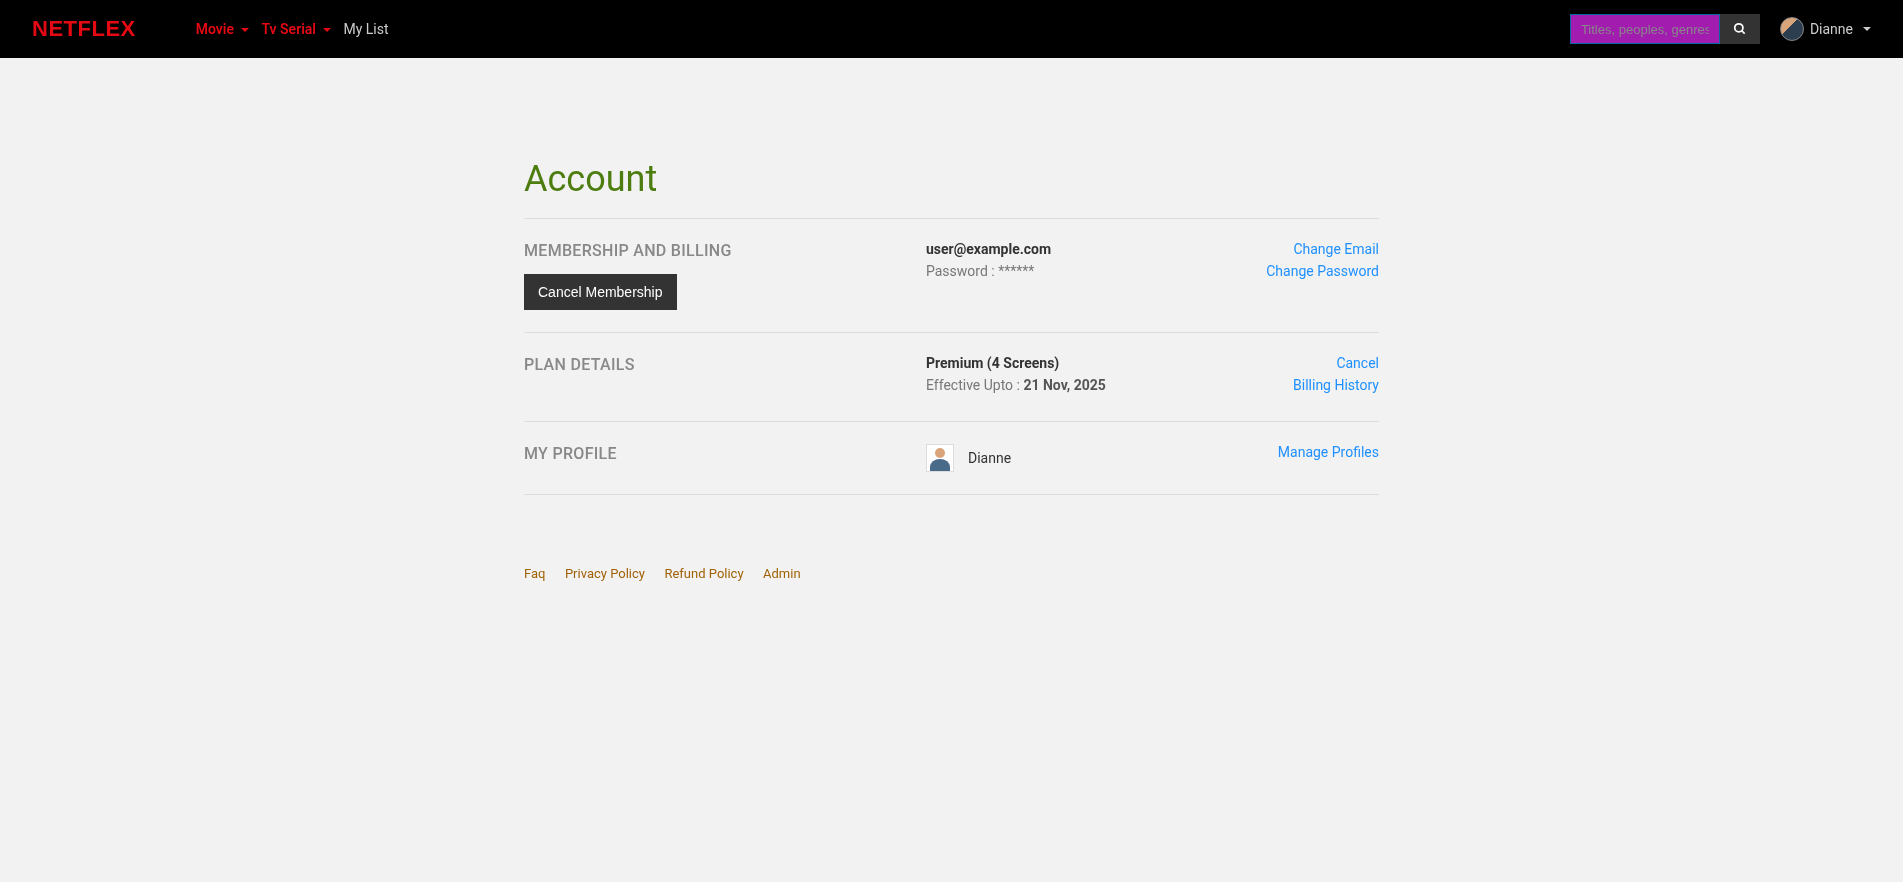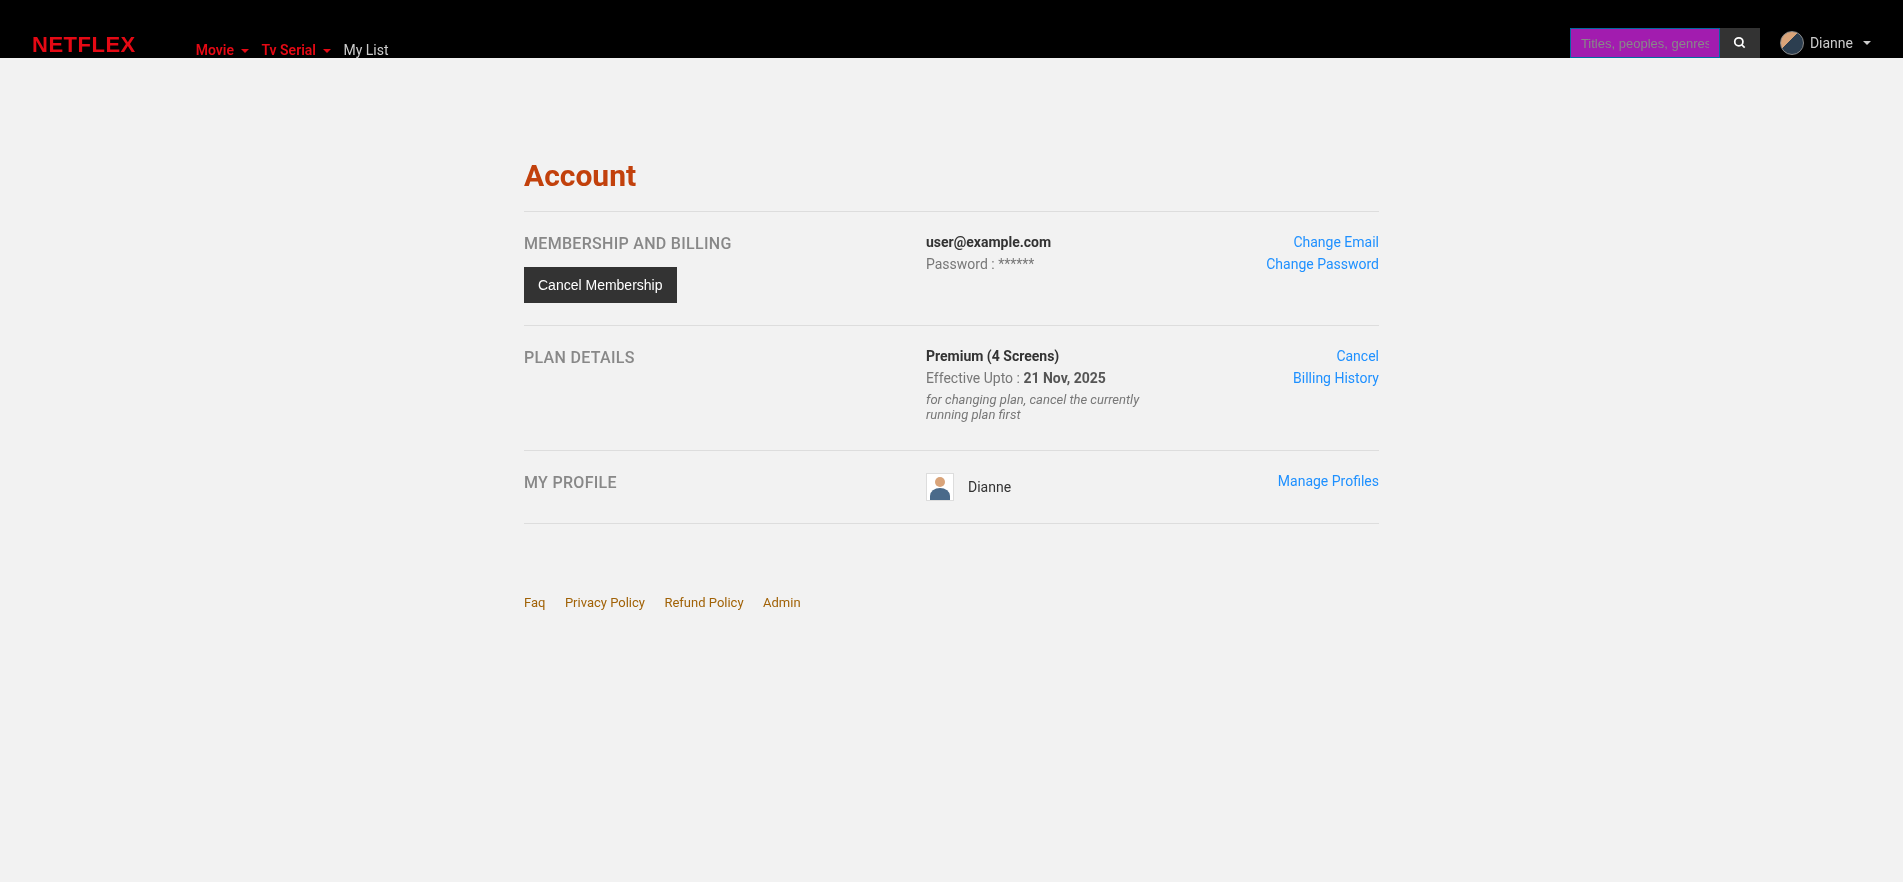"NETFLEX" .navbar { align-items: flex-end -> center }
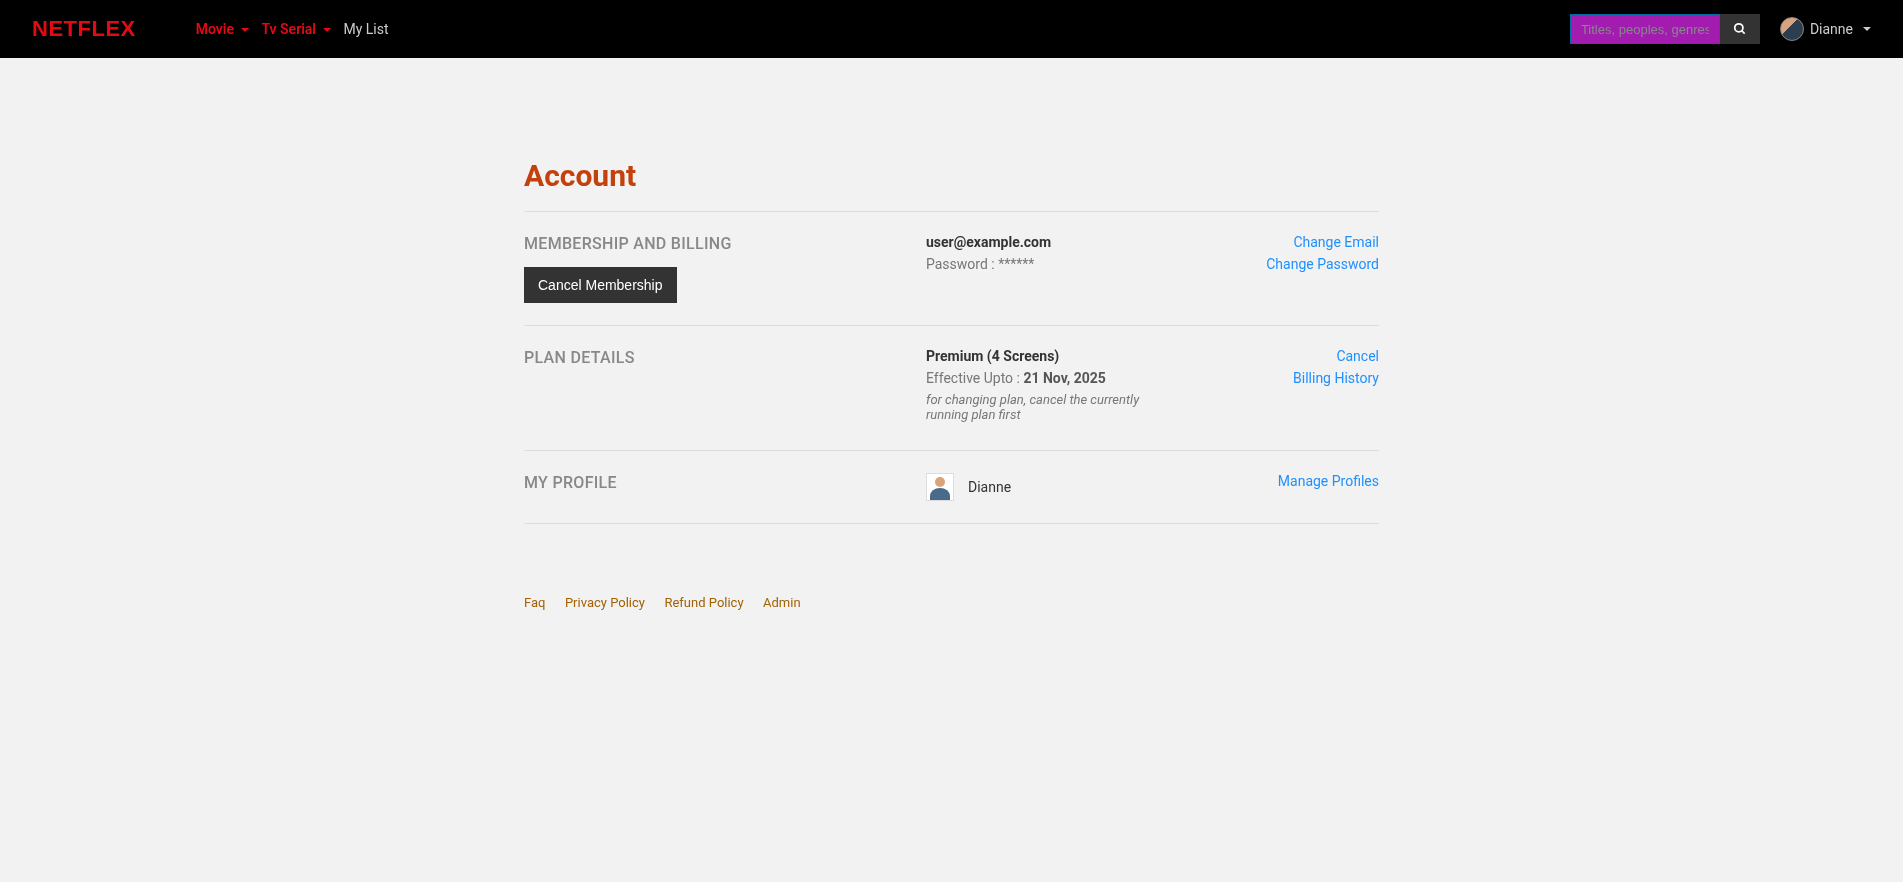"Account" h1 { color: #c2410c -> #4d7c0f; font-size: 30px -> 36px; font-weight: 700 -> 400 }
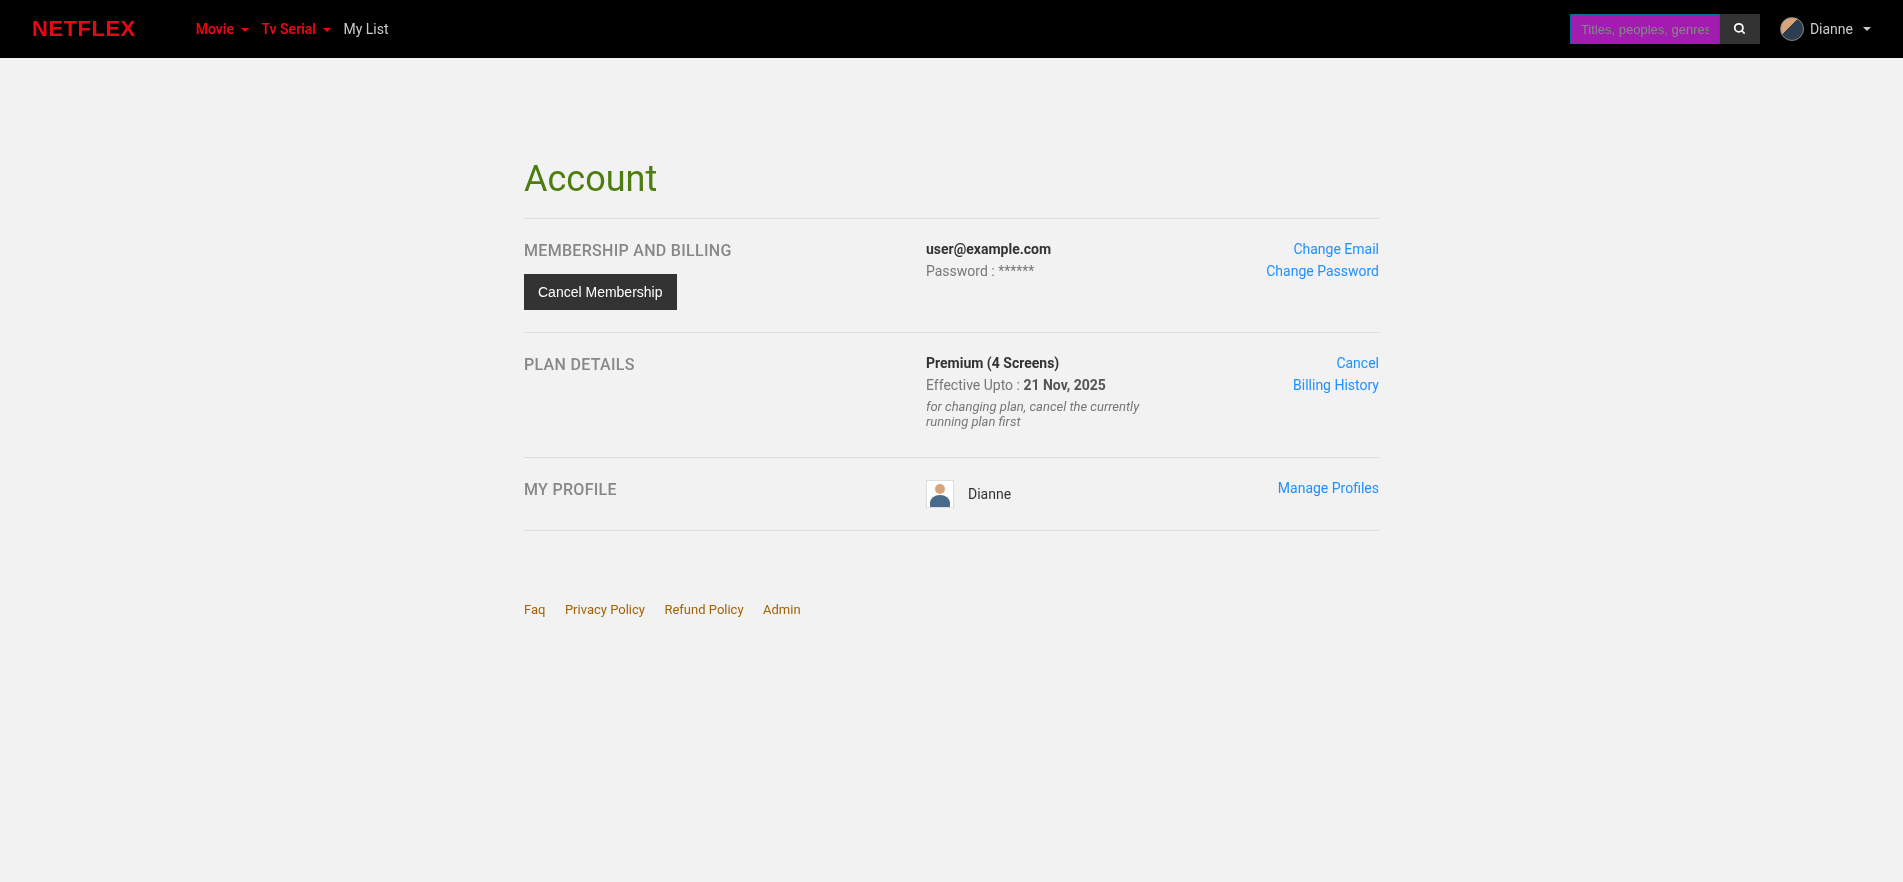"for changing plan, cancel the" div.info-line { html: <div>for changing plan, cancel the currently running plan first</div> -> none }
